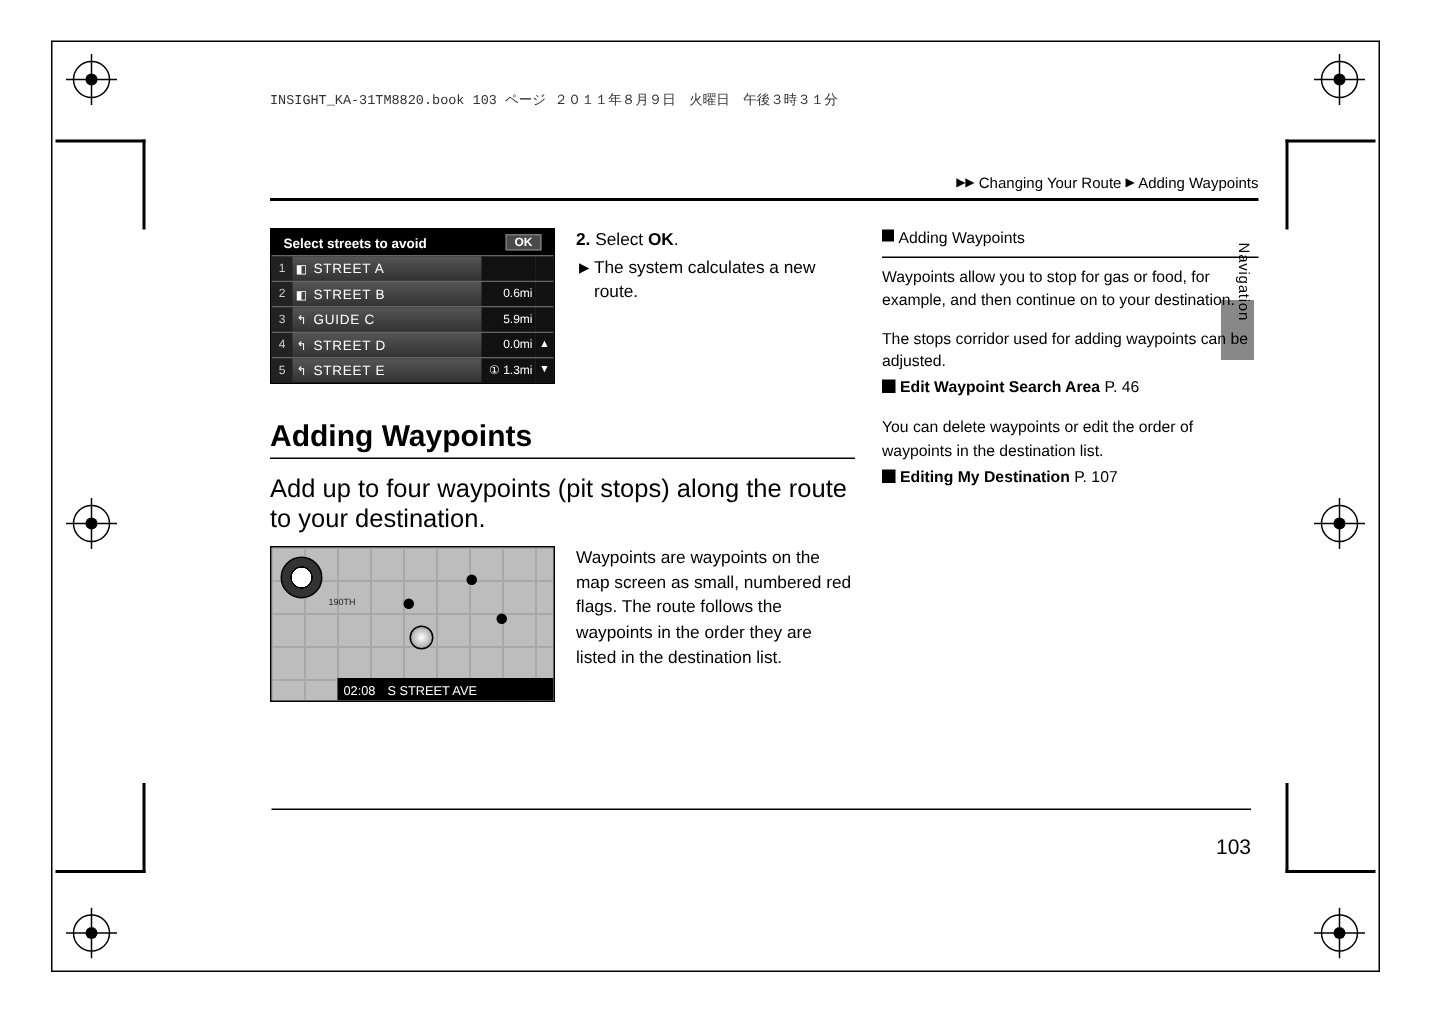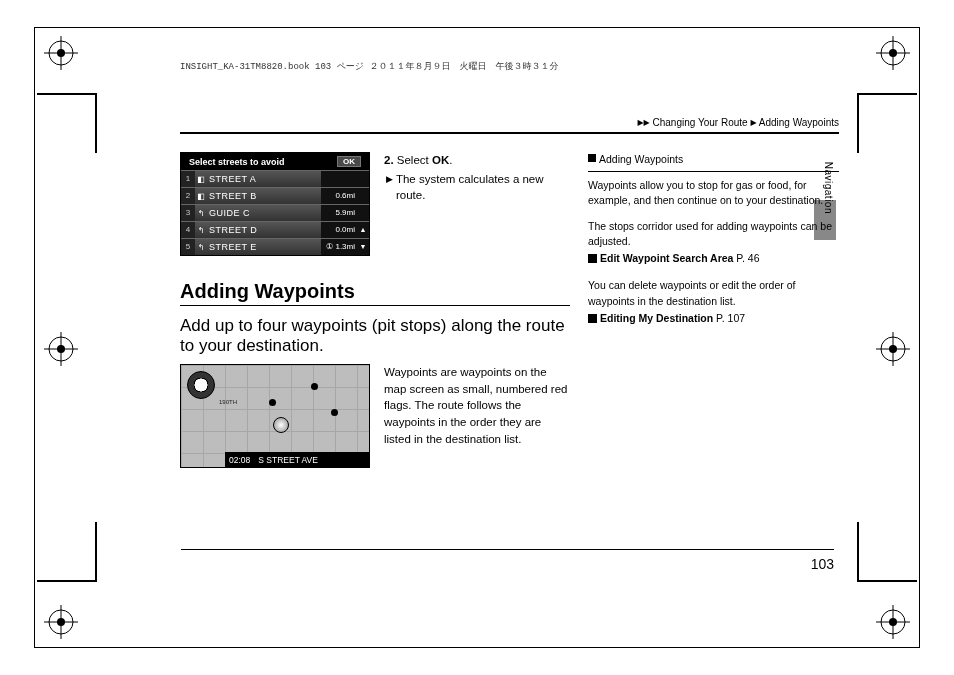"103" .pagenum { padding-top: 6px -> 16px }
